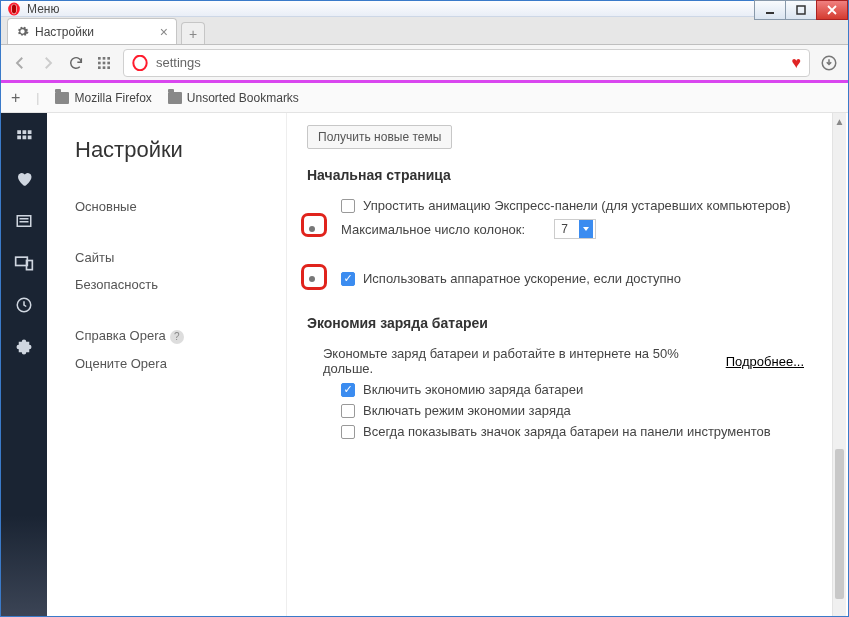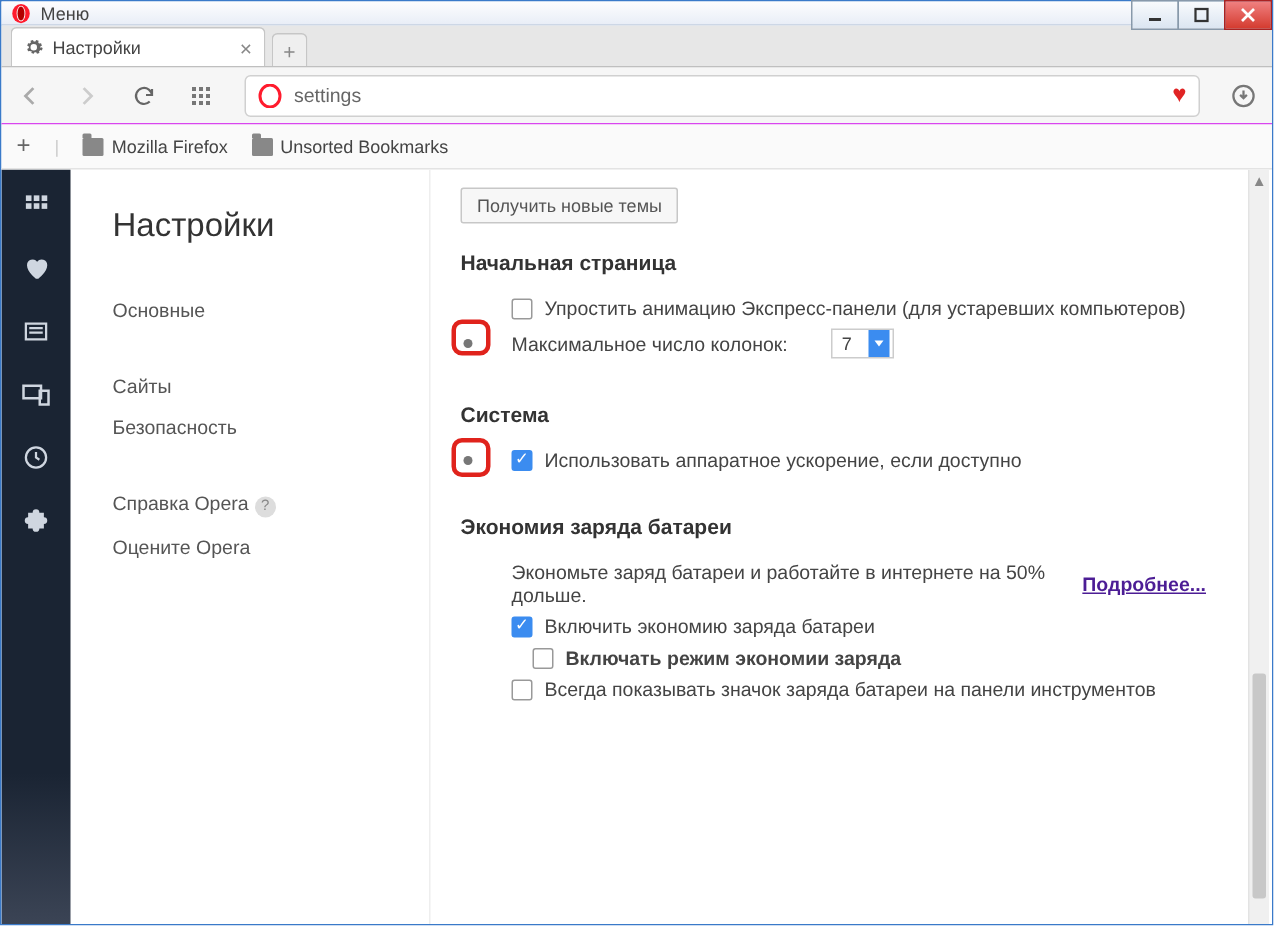"settings" .navbar { border-bottom: 1px solid #d946ef -> 3px solid #d946ef; gap: 20px -> 10px }
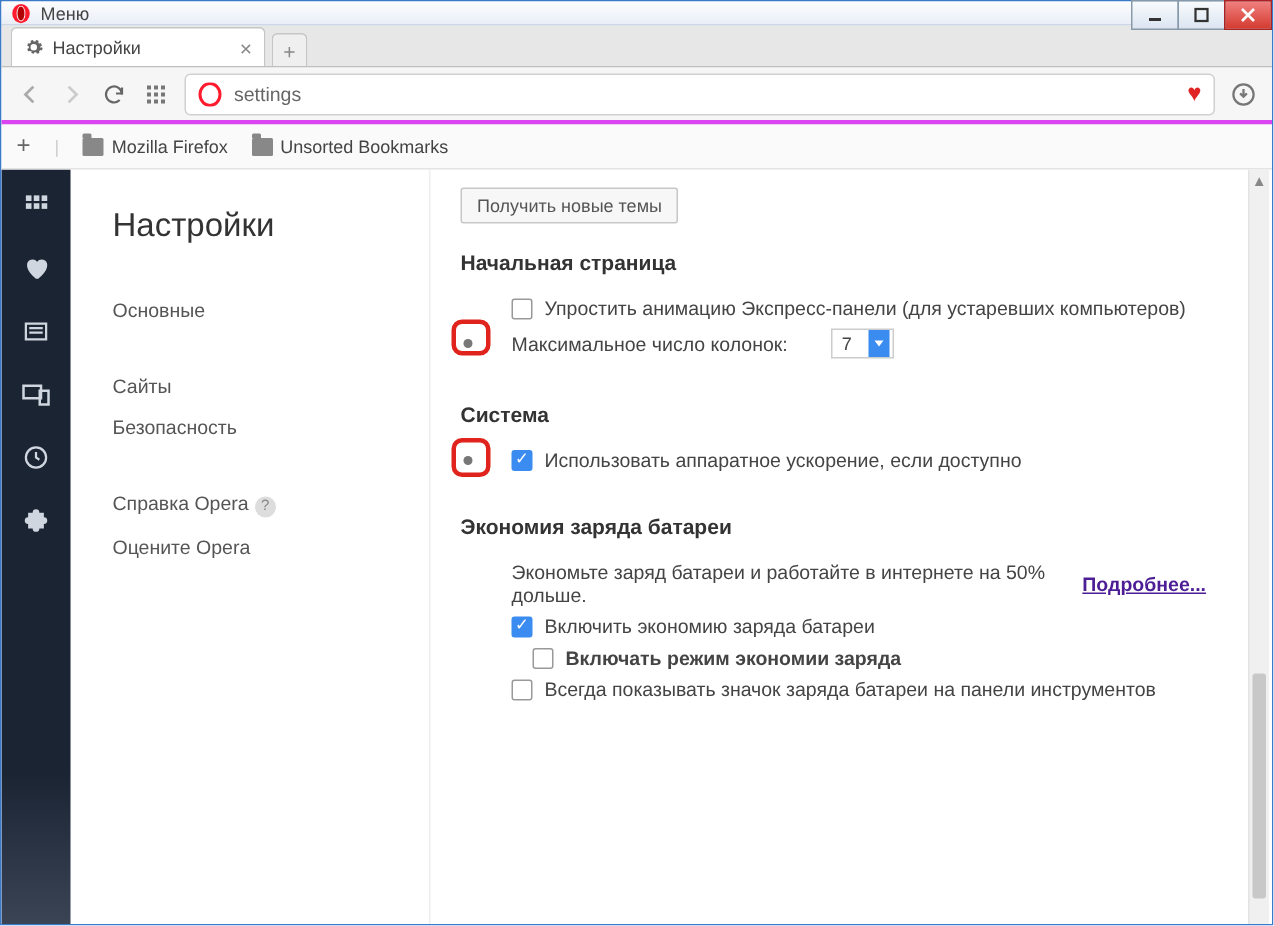"Система" h3 { html: <h3>Система</h3> -> none }
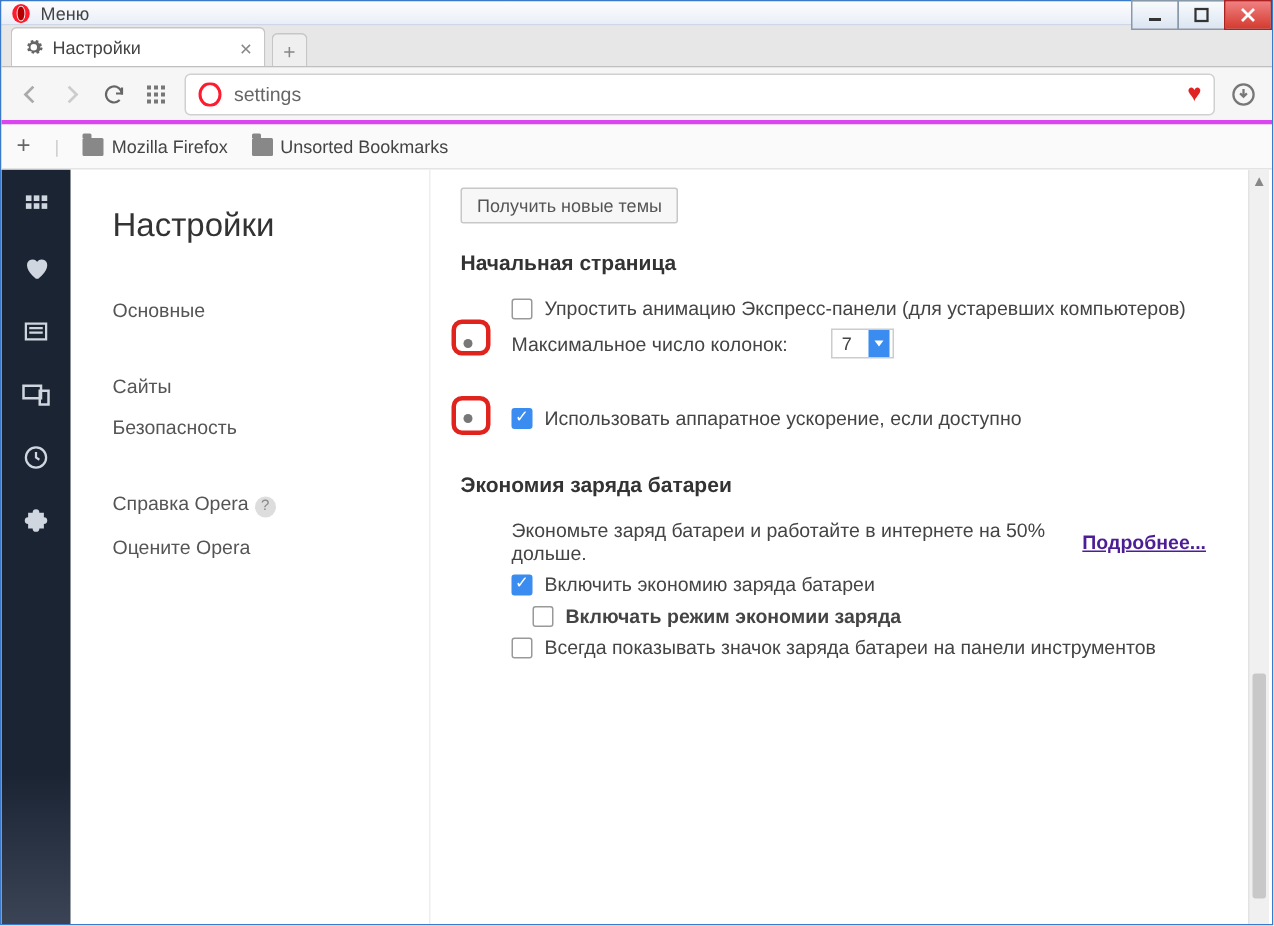"Экономьте заряд батареи и работайте" div.opt-row { margin-left: 18px -> none }
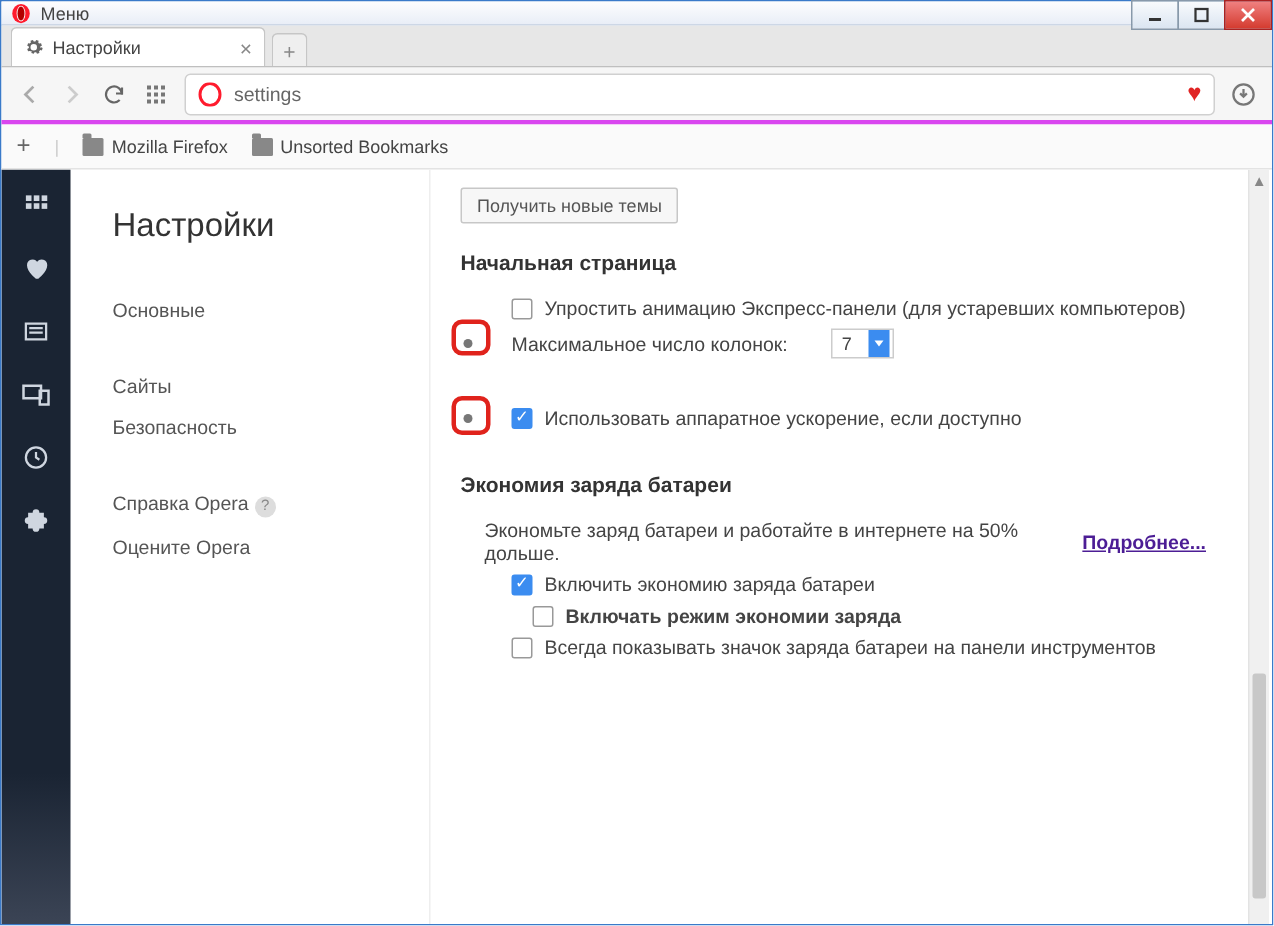"Подробнее..." .info-text a { color: #4c1d95 -> #000000; font-weight: bold -> none }
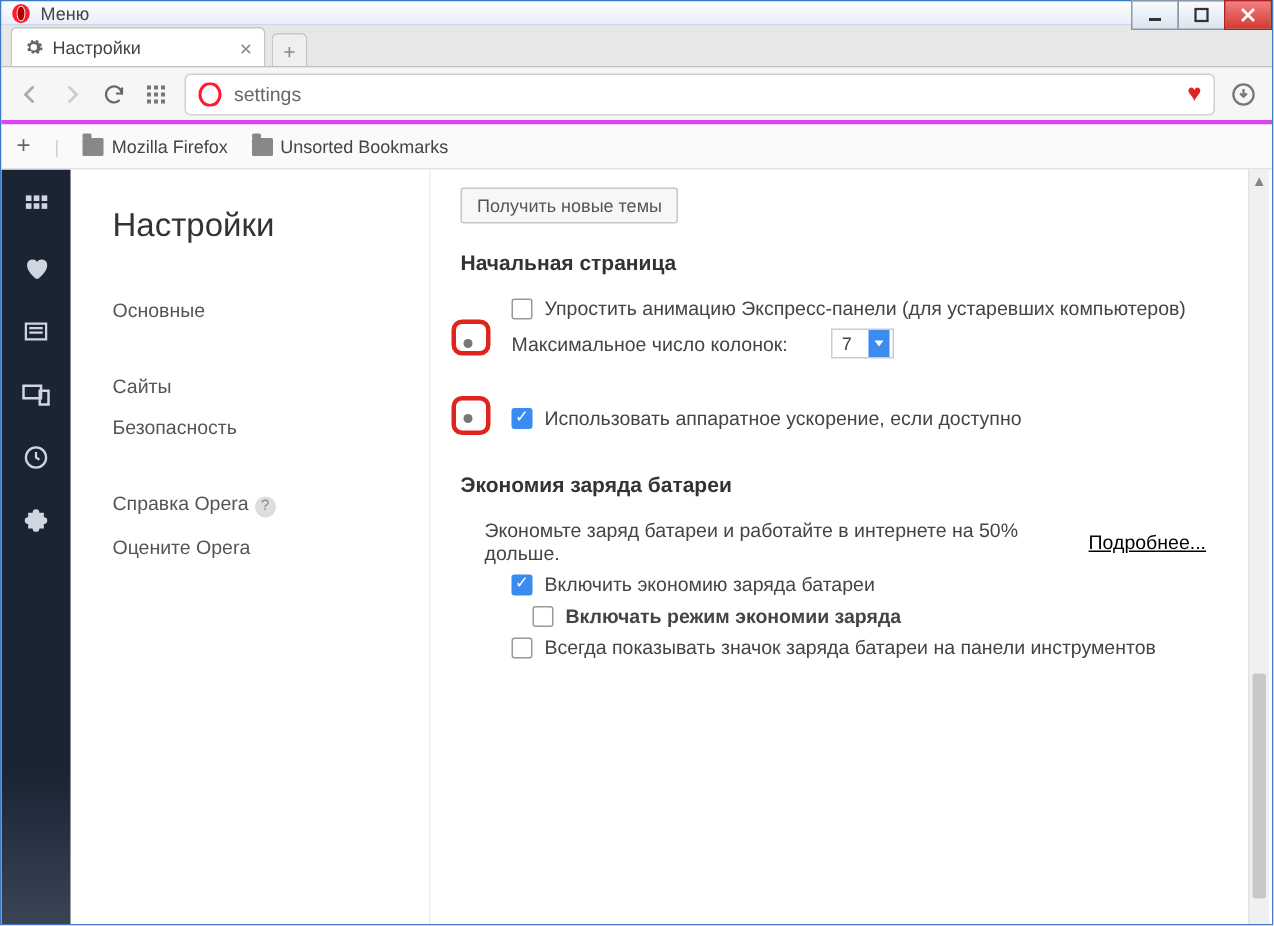"Включать режим экономии заряда" div.opt-row { font-weight: bold -> none; margin-left: 32px -> 18px }
